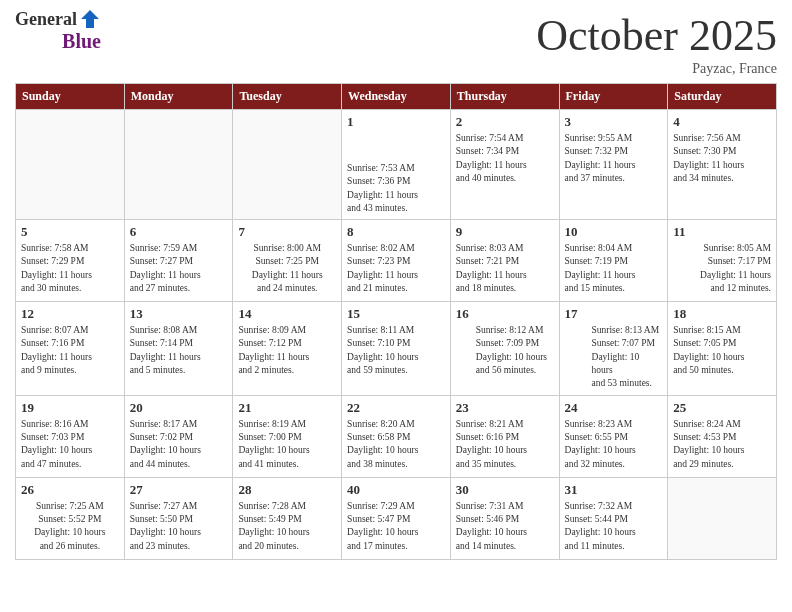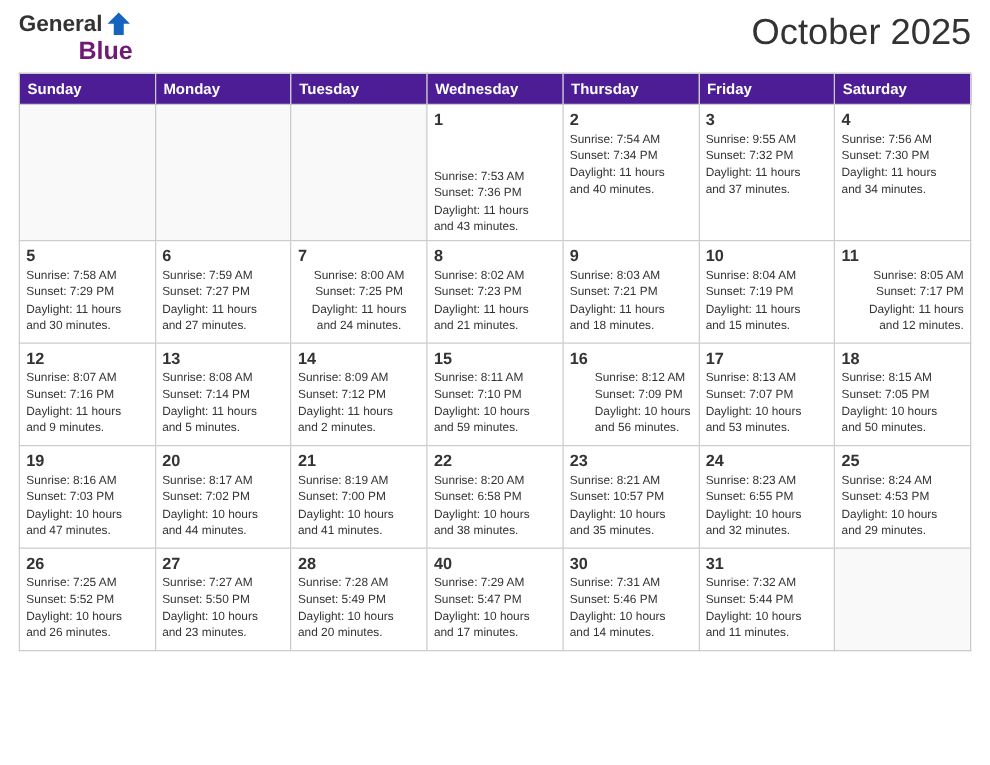"General" .container { font-family: none -> Liberation Serif, serif }
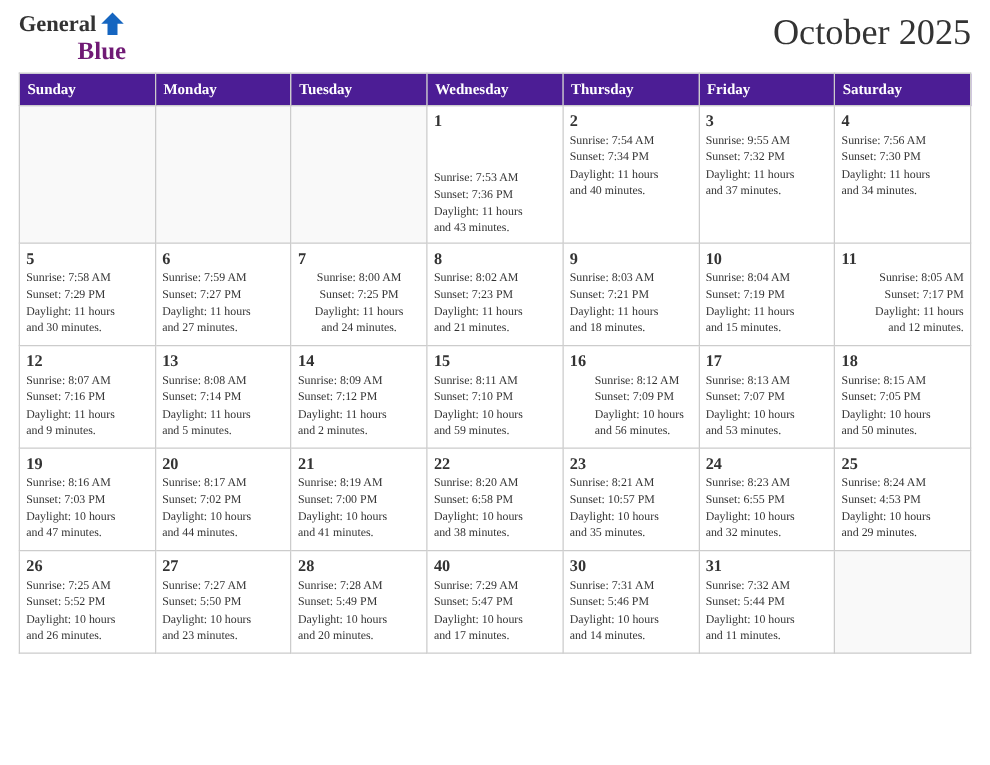"October 2025" .month-title { font-size: 29px -> 44px }
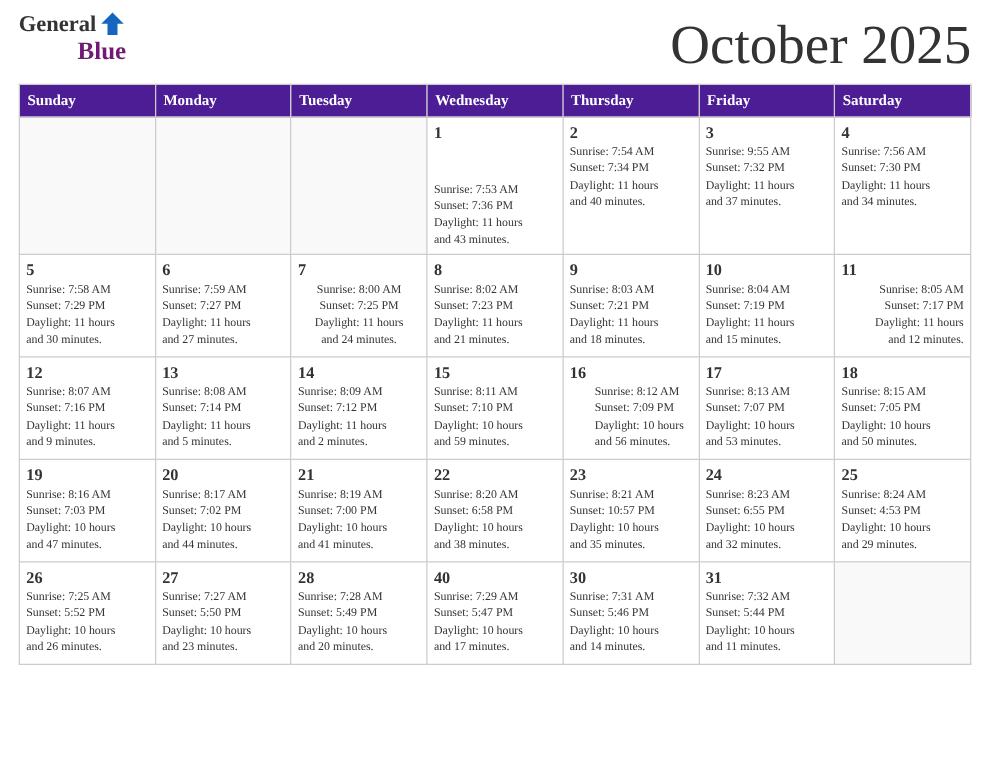"Payzac, France" div.subtitle { html: none -> <div>Payzac, France</div> }
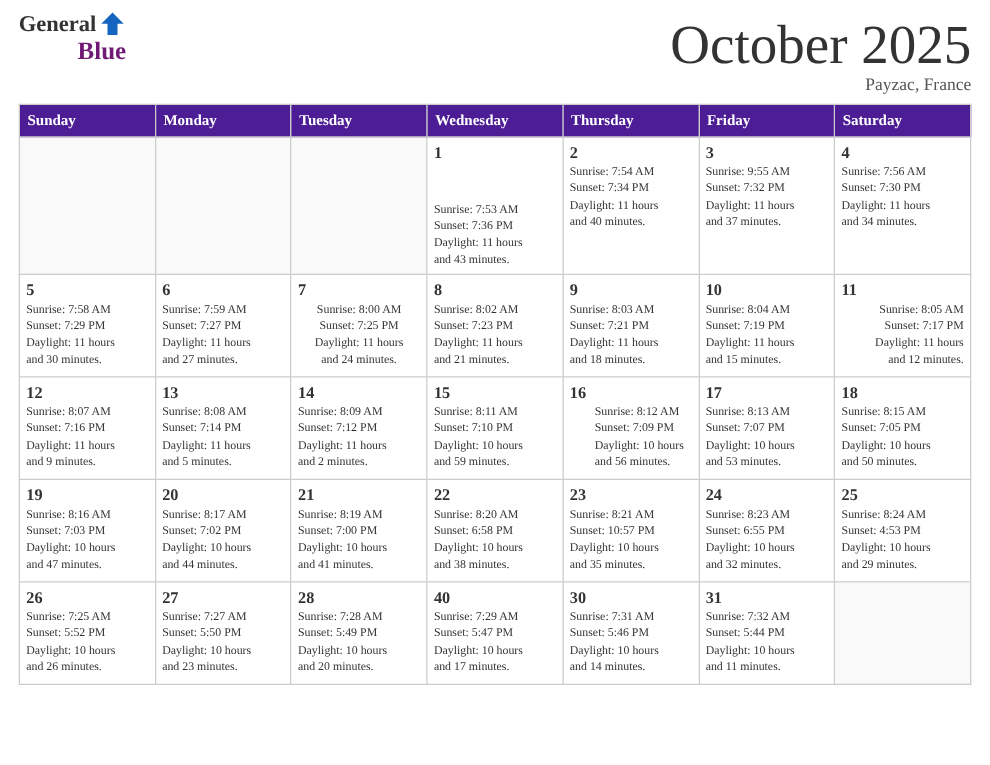"Sunday" .calendar th { background-color: #4c1d95 -> #7f1d1d }
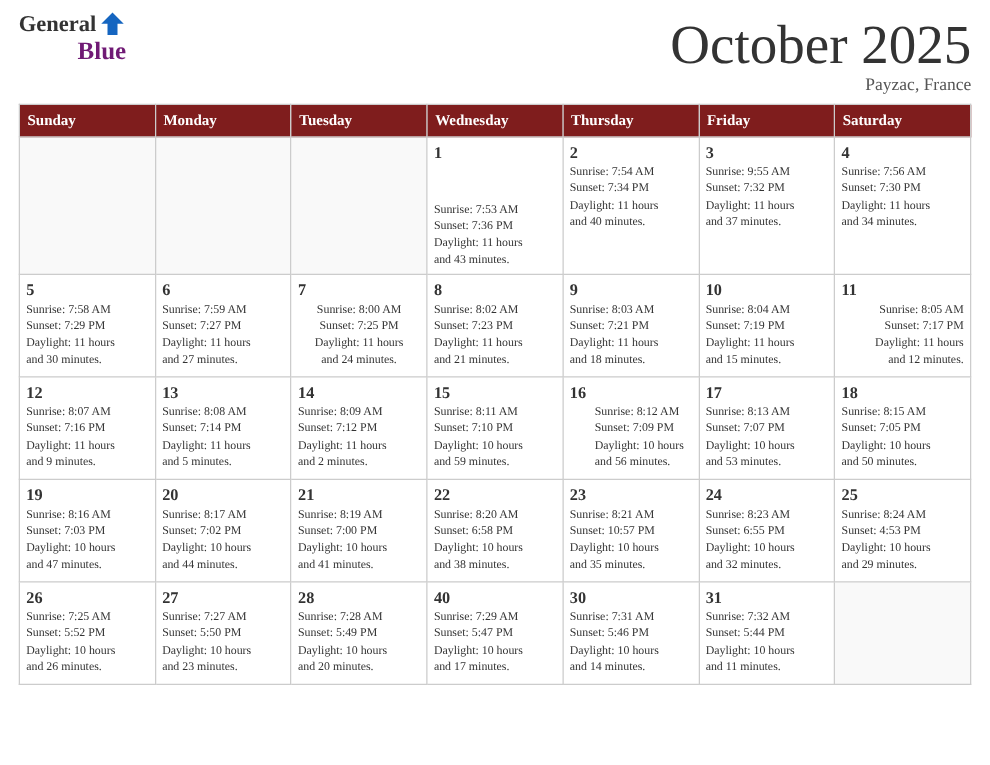"Sunrise: 8:13 AM" div.day-info { margin-left: none -> 27px }
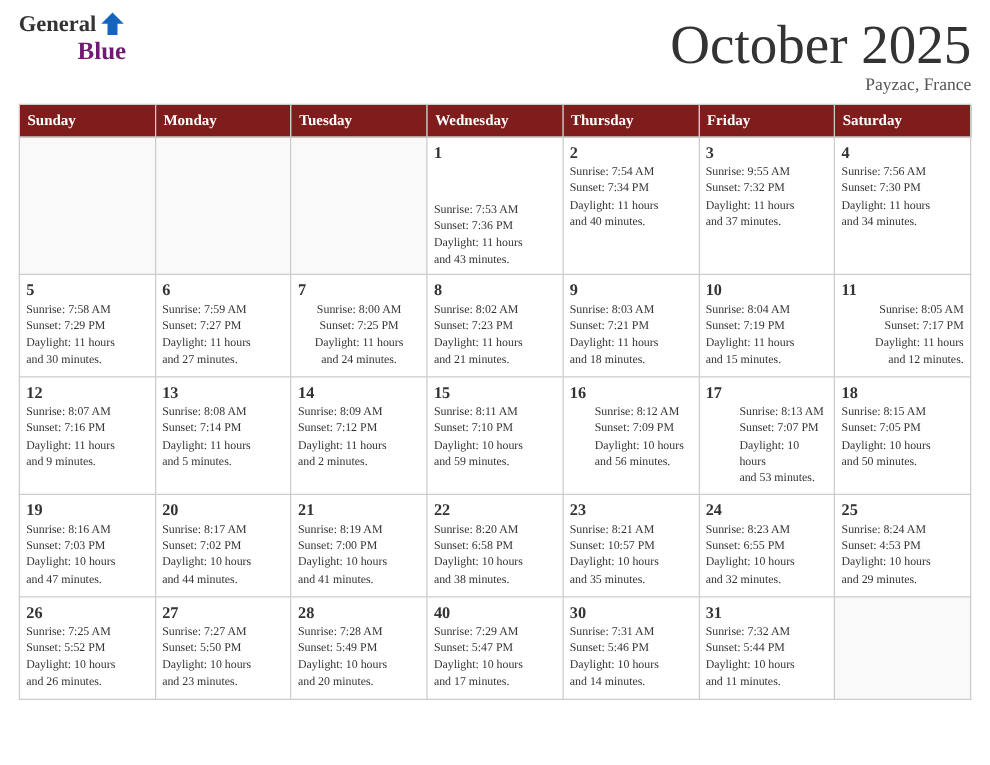"Sunrise: 8:21 AM" div.day-info { text: 10:57 -> 6:16 }
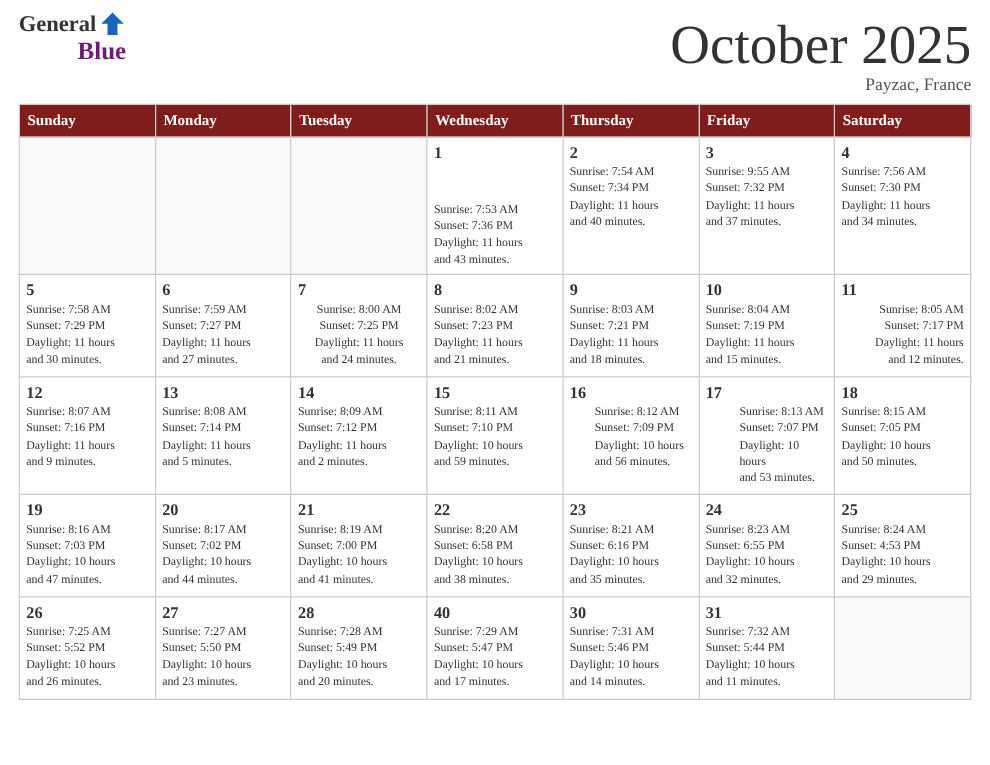"Sunrise: 7:25 AM" div.day-info { text-align: none -> center }
